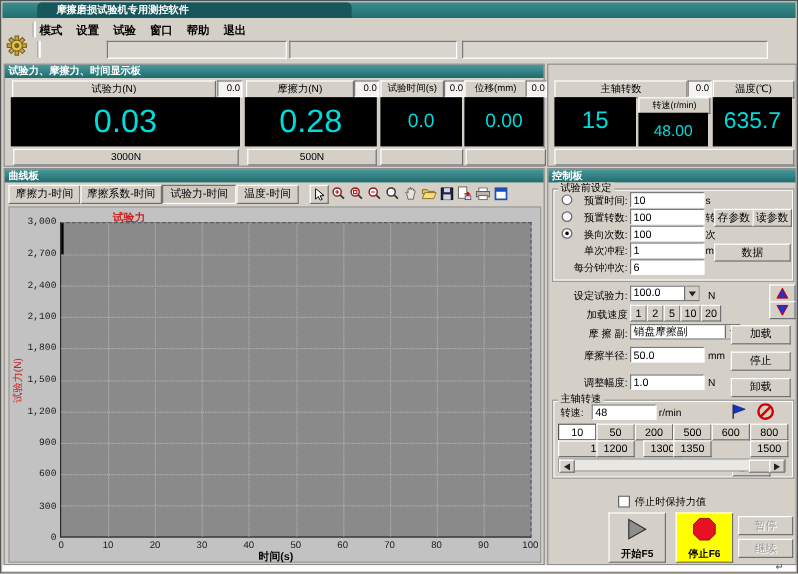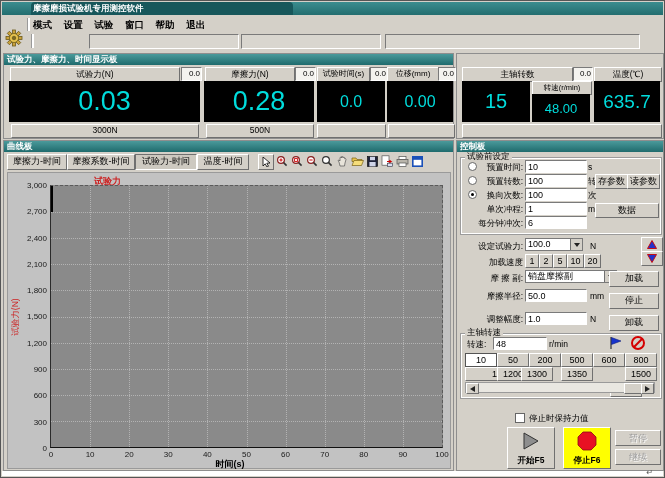"摩擦磨损试验机专用测控软件" .titletab { padding-left: 2px -> 16px }
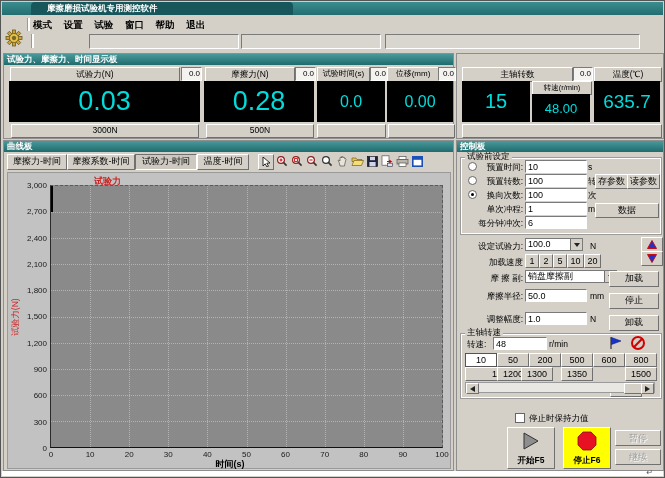"3,000" .yticks { font-family: none -> Liberation Mono, monospace }
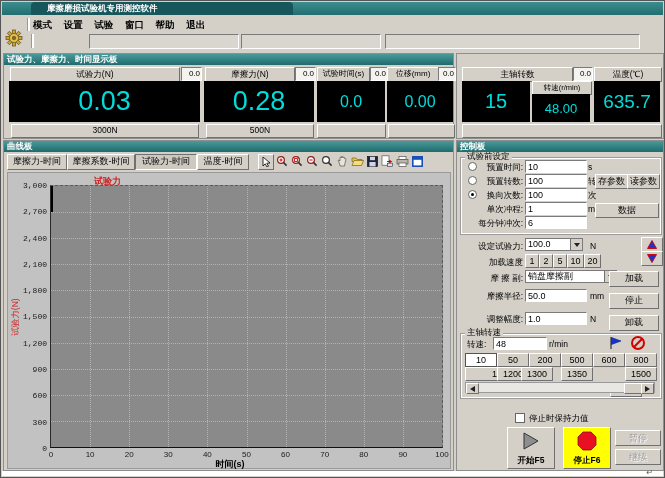"1300" div.abs { left: 64px -> 79px }
